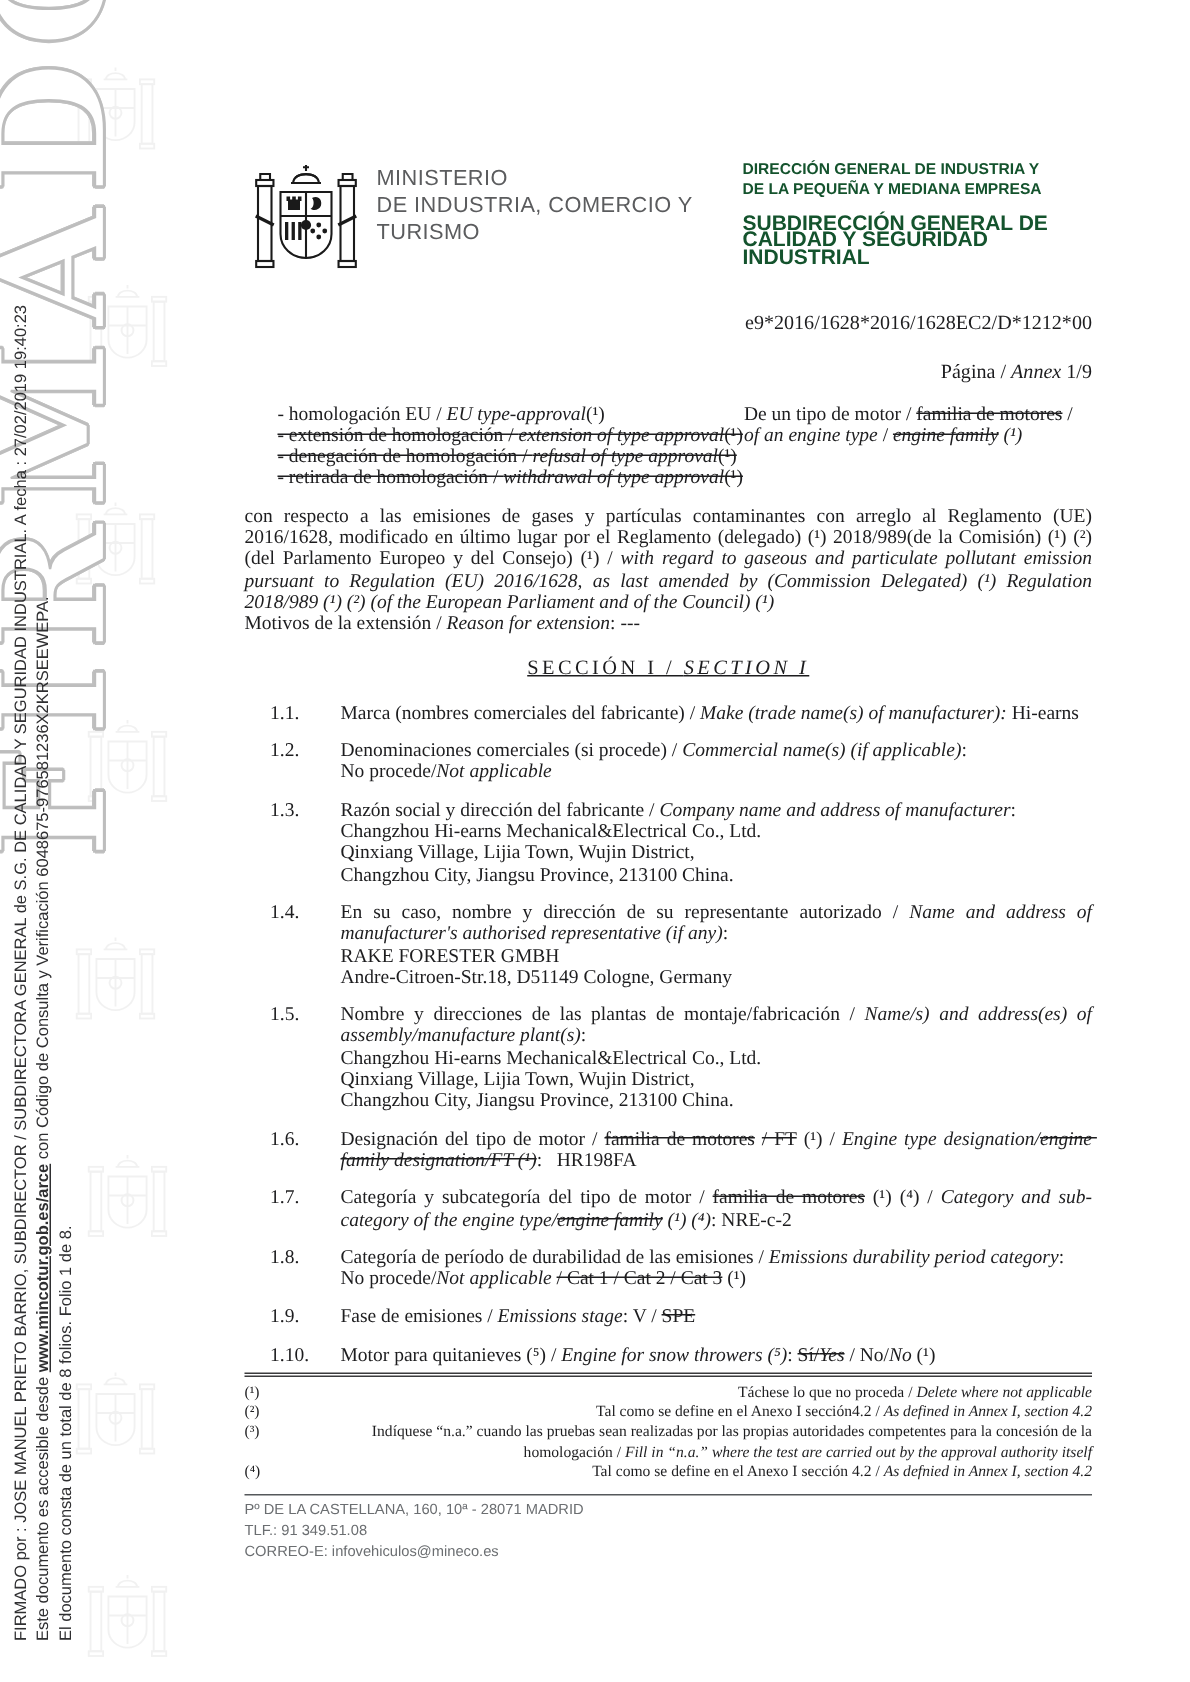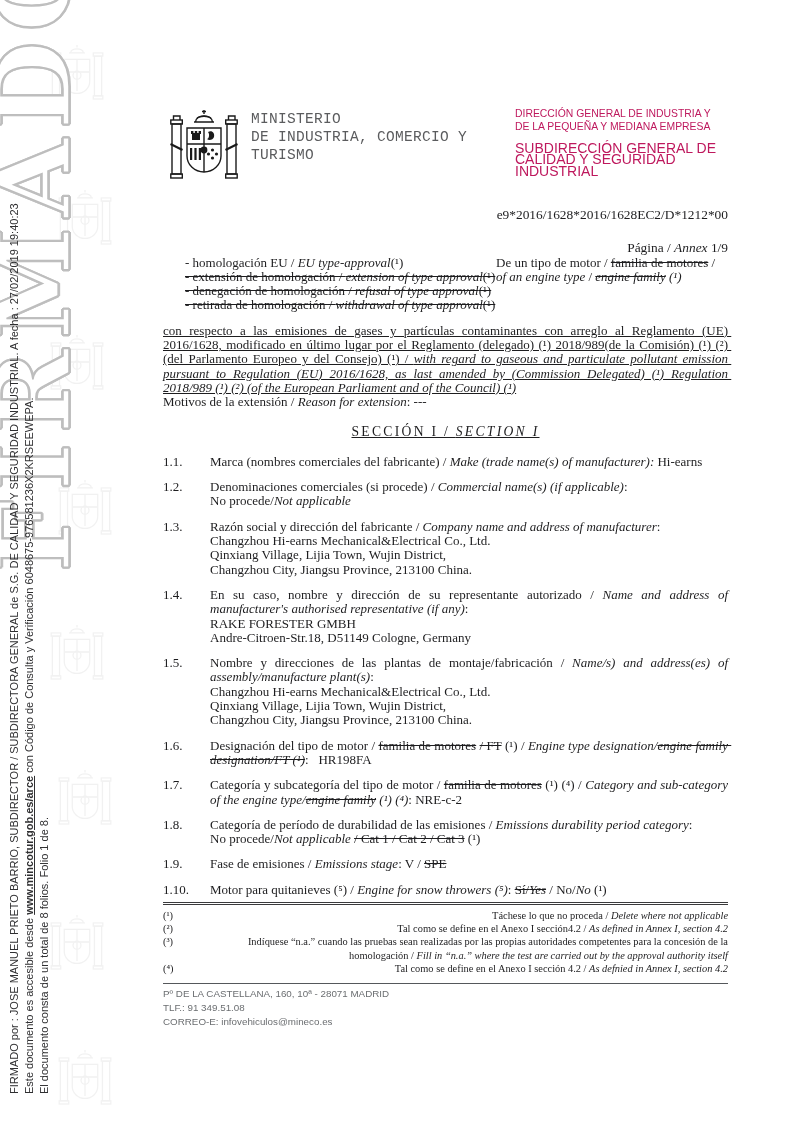"MINISTERIO" .ministry { font-family: Liberation Mono, monospace -> Liberation Sans, sans-serif }
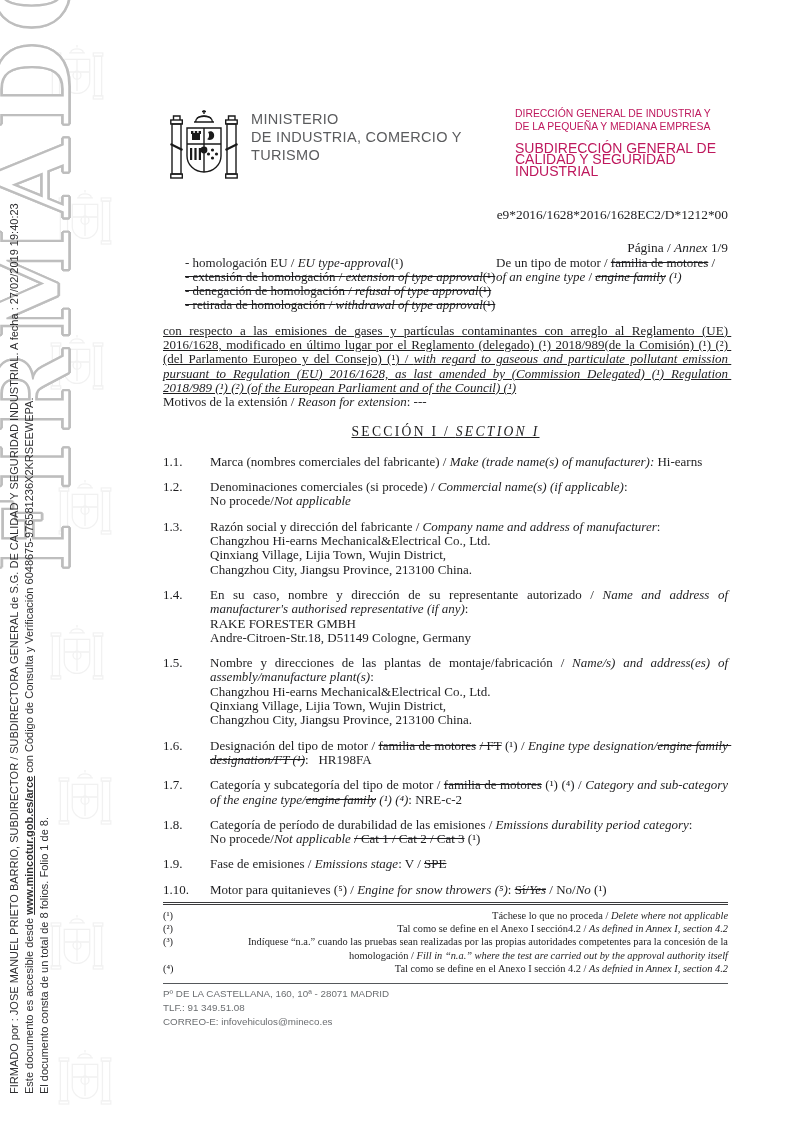"DIRECCIÓN GENERAL DE INDUSTRIA Y" .header-right { color: #be185d -> #14532d; font-weight: none -> bold; left: 352px -> 332px }
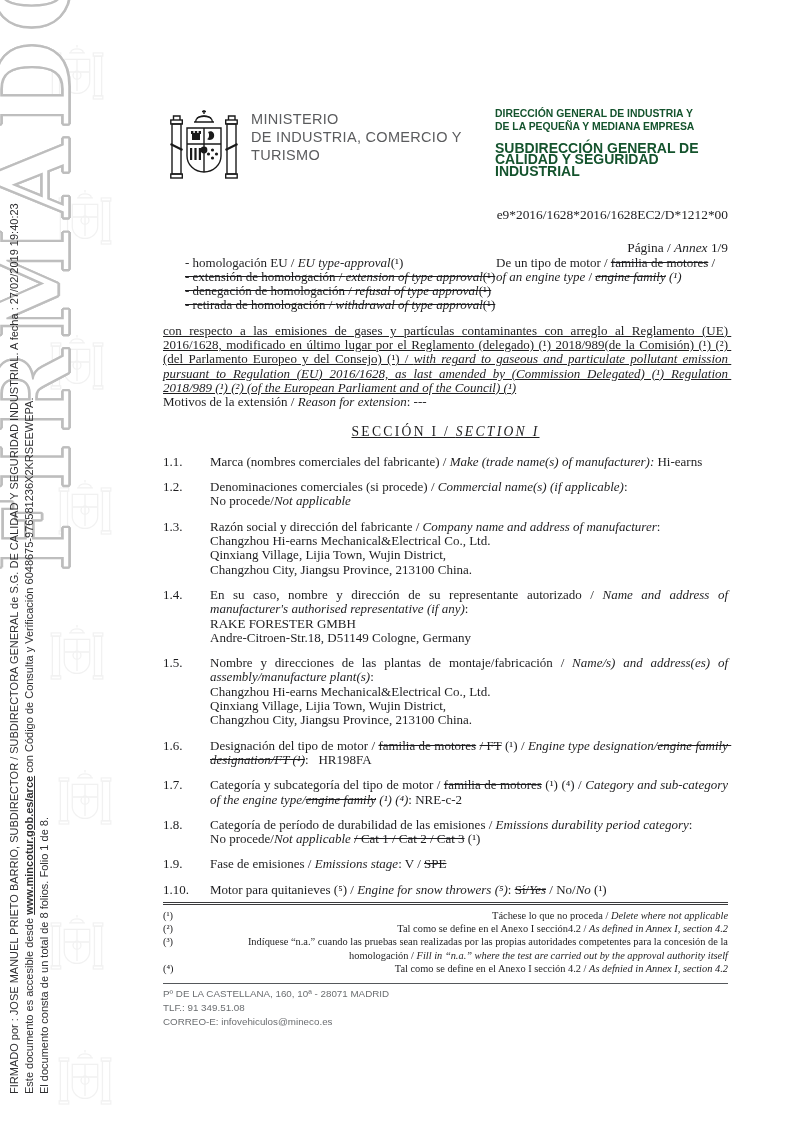"- homologación EU / EU" .approval-row { margin-top: none -> 13px }
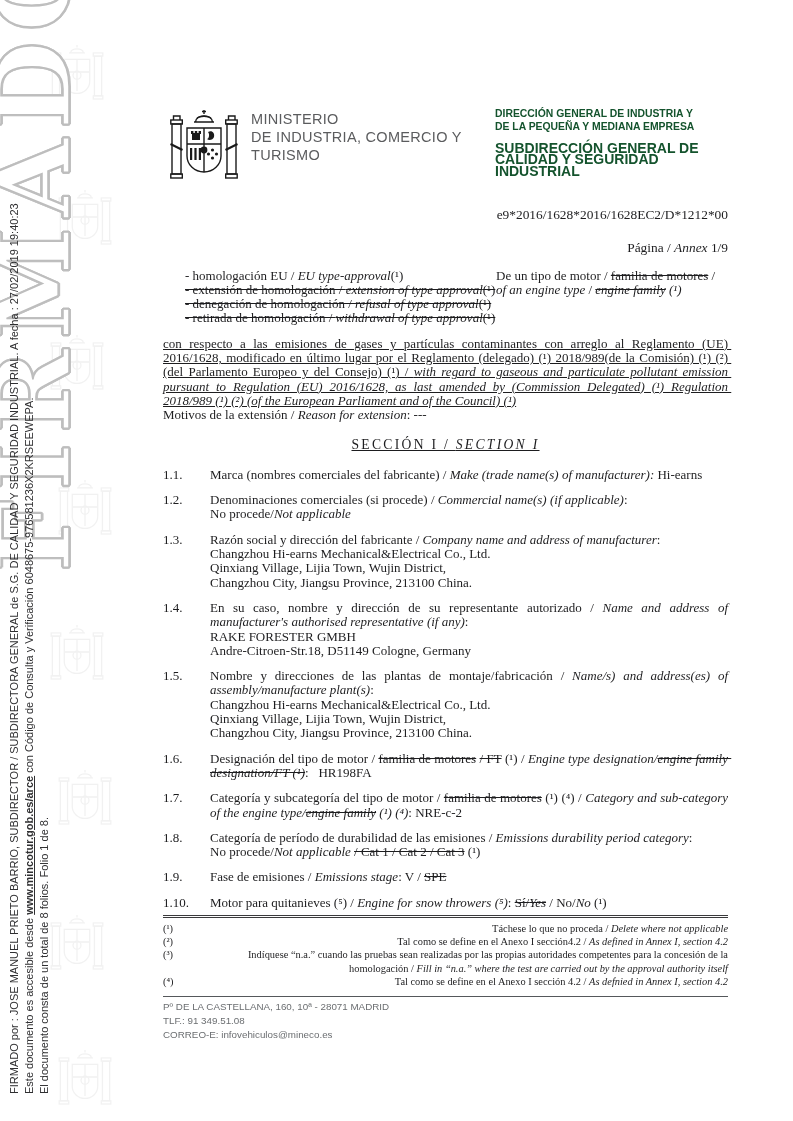"con respecto a las emisiones" .para { text-decoration: underline -> none }
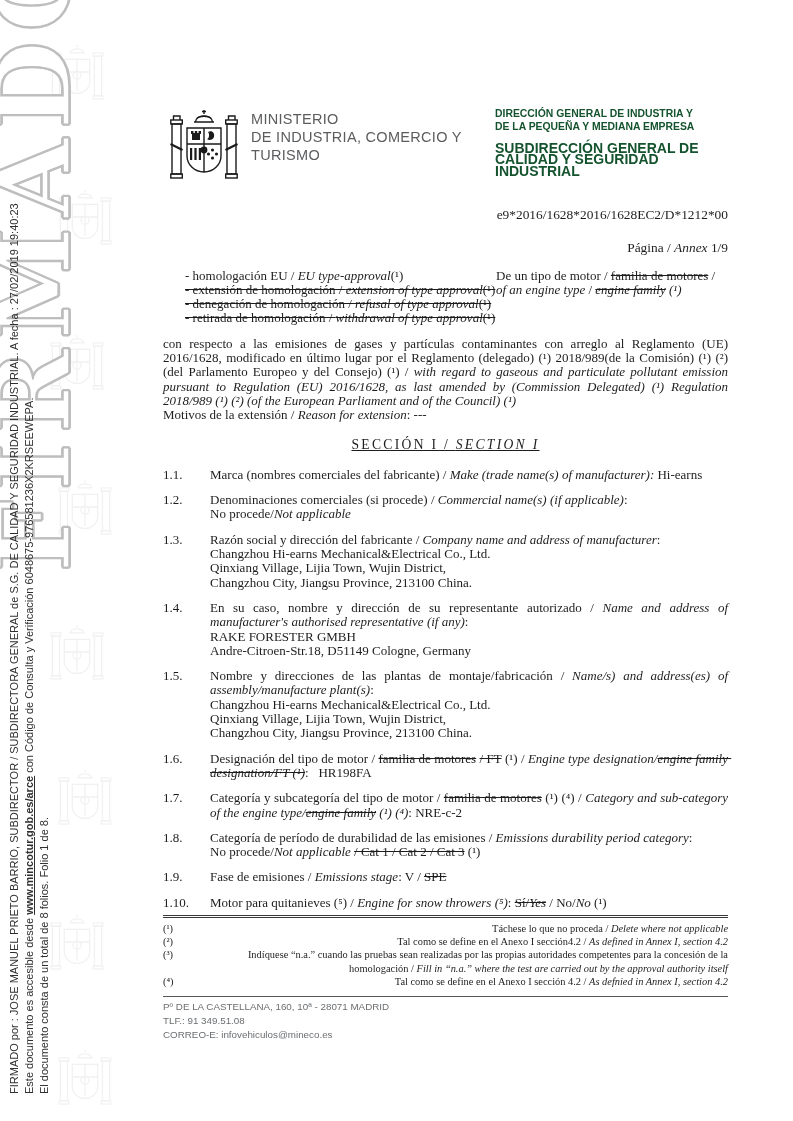"1.1." .inum { margin-left: none -> 17px }
